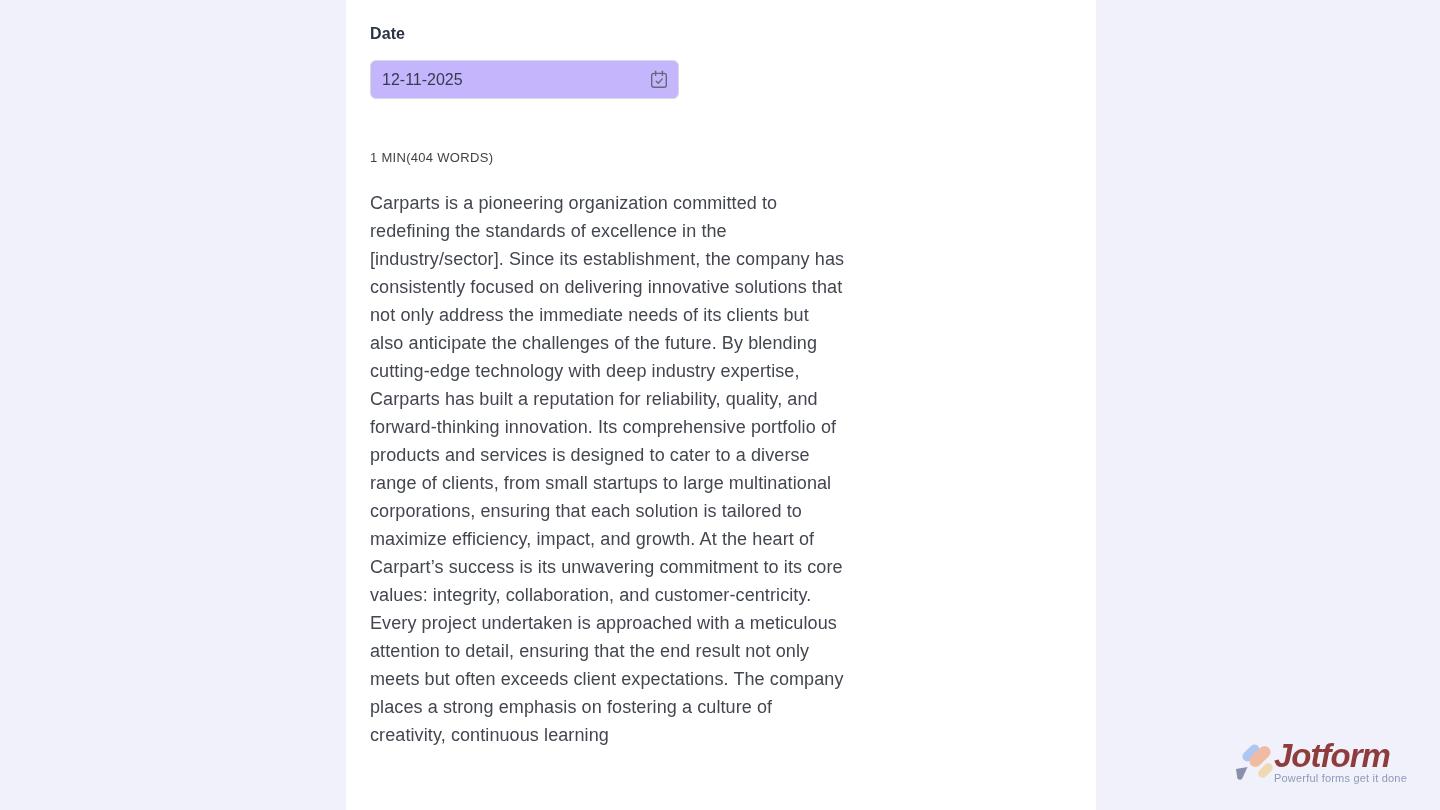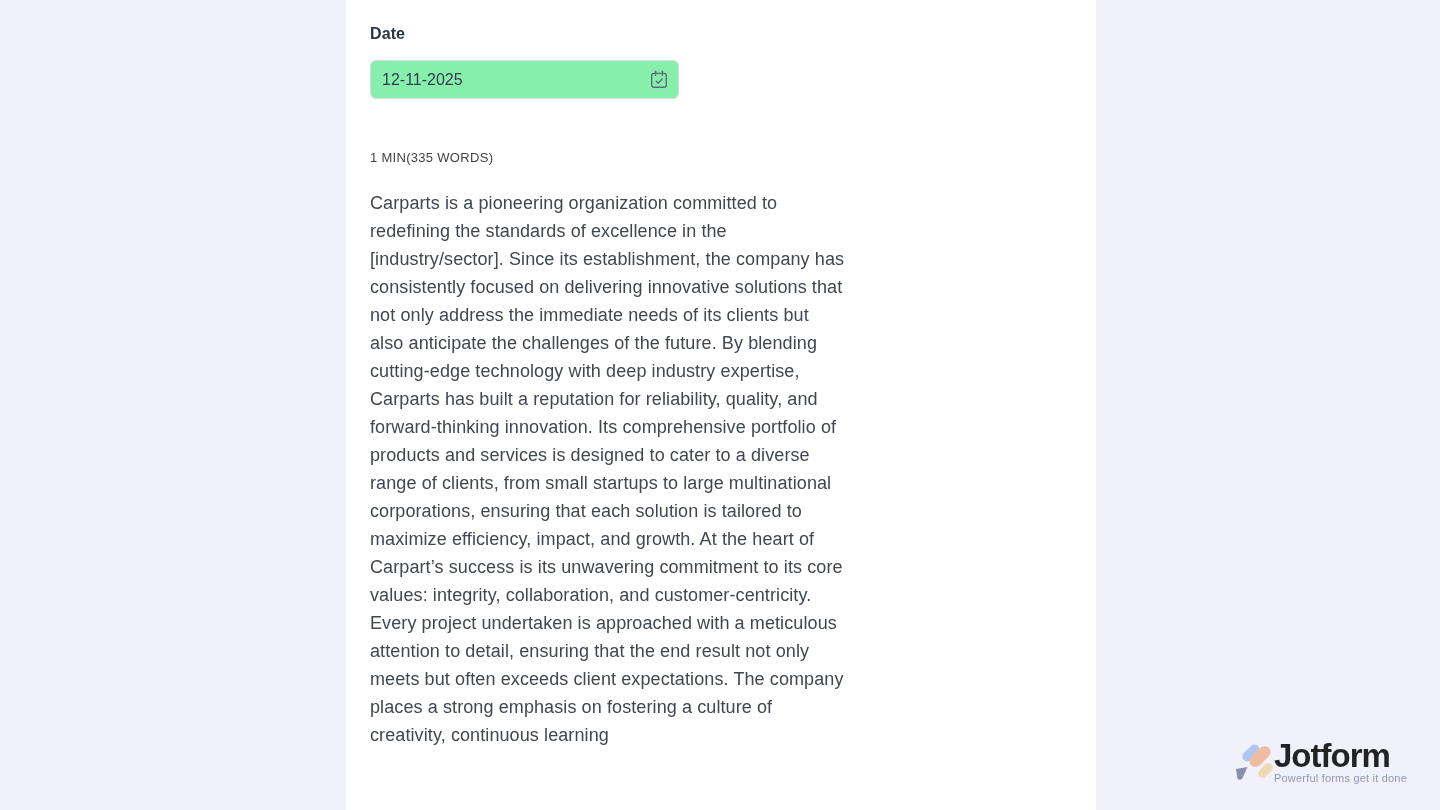"12-11-2025" .date-input { background: #86efac -> #c4b5fd }
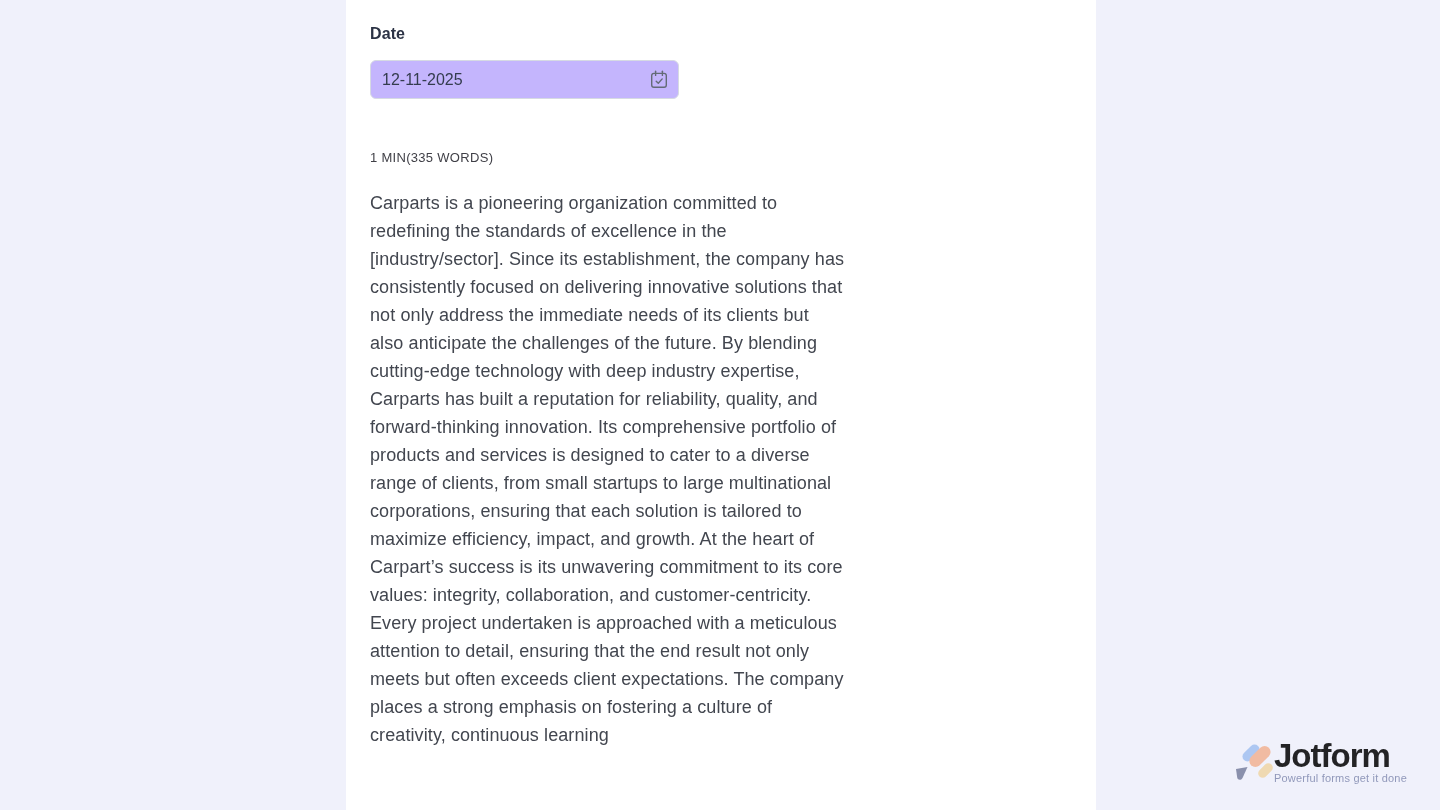"1 MIN(335 WORDS)" div.reading-time { text: 335 -> 404 }
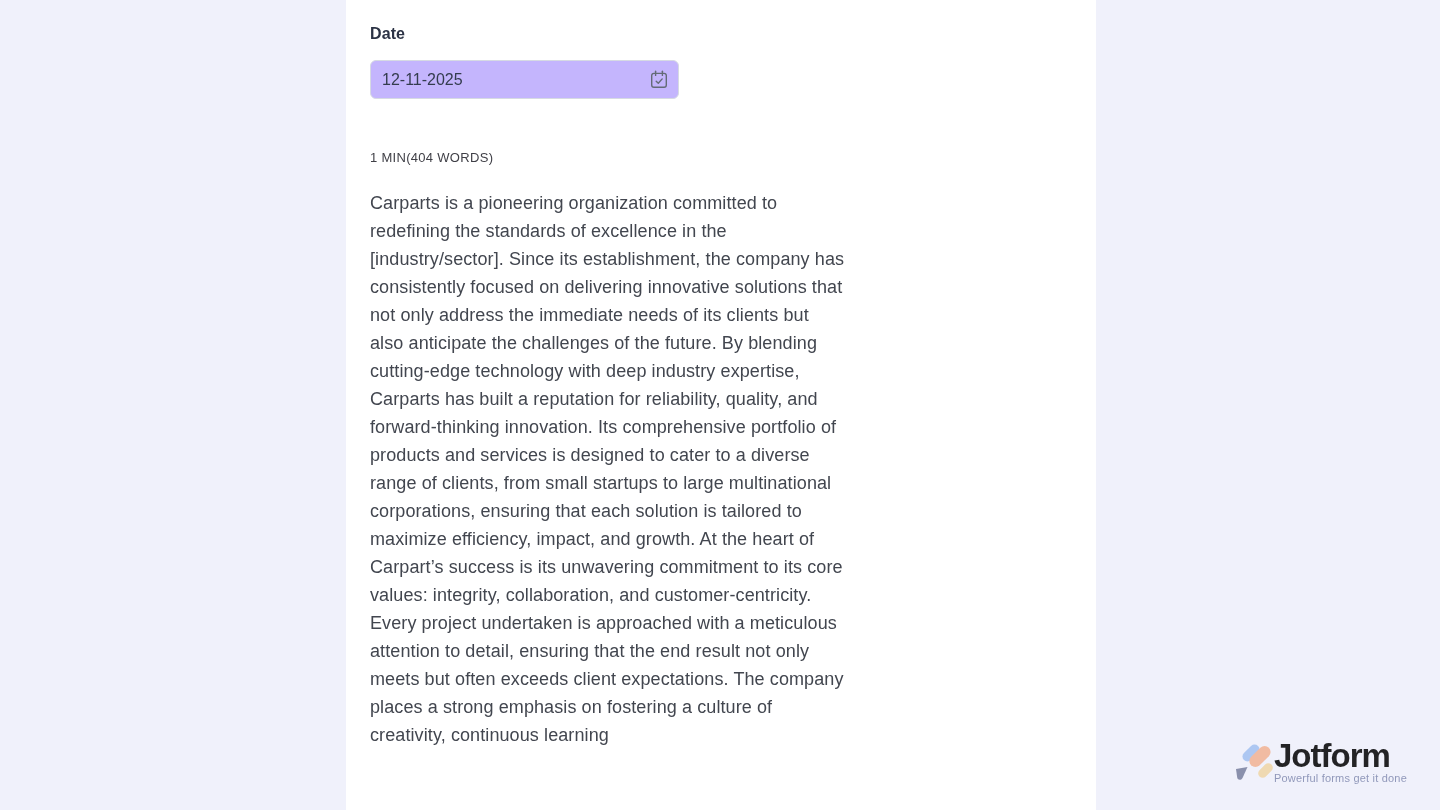"Jotform" .wordmark { color: #000000 -> #7f1d1d; font-style: none -> italic }
